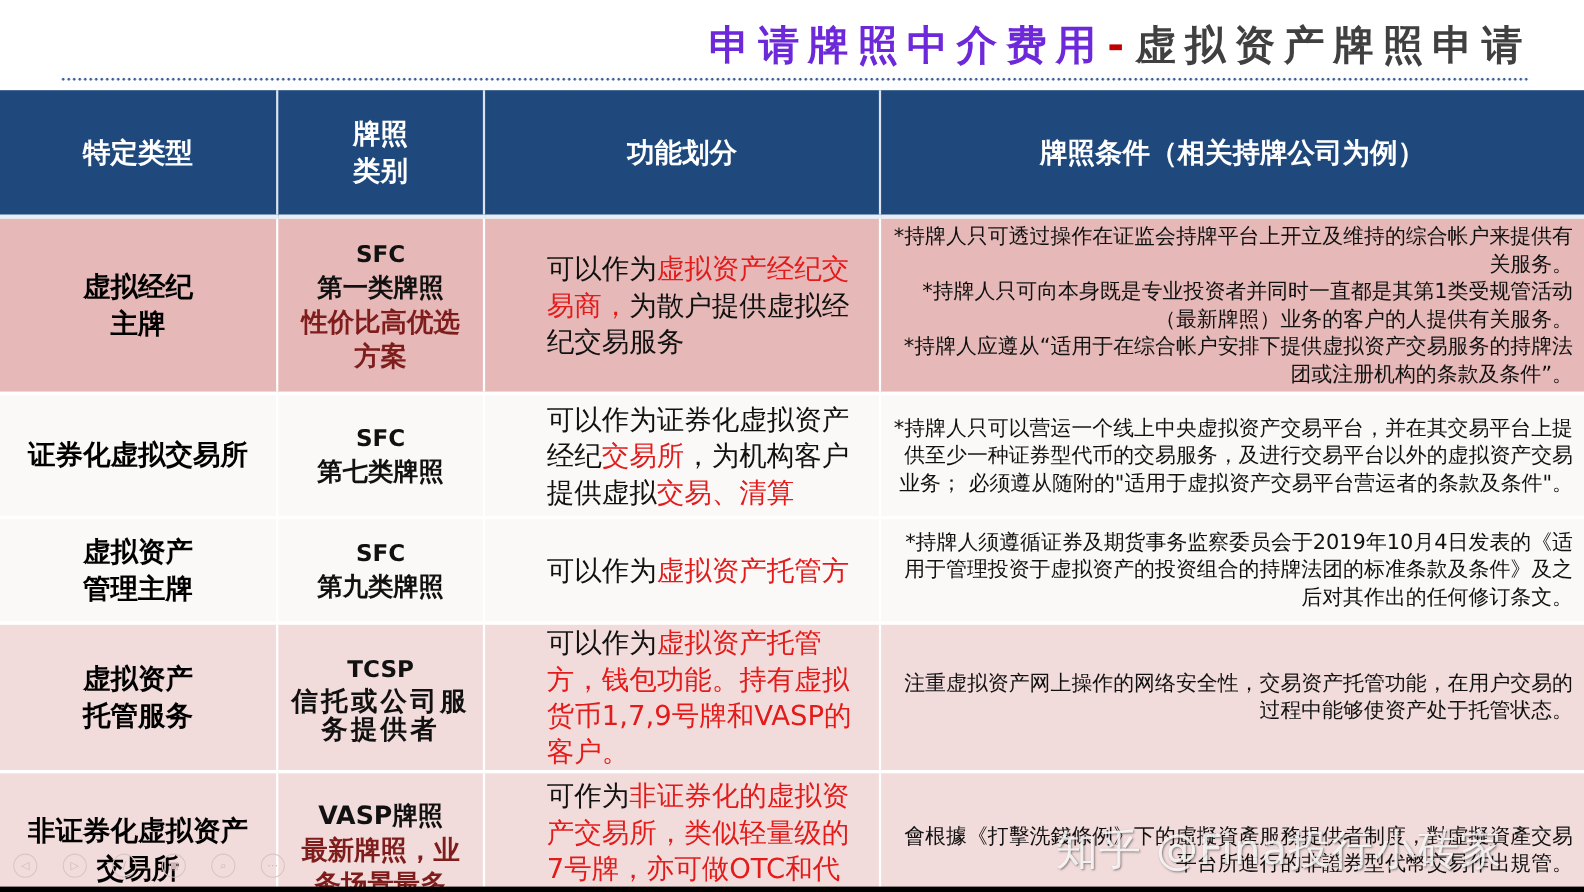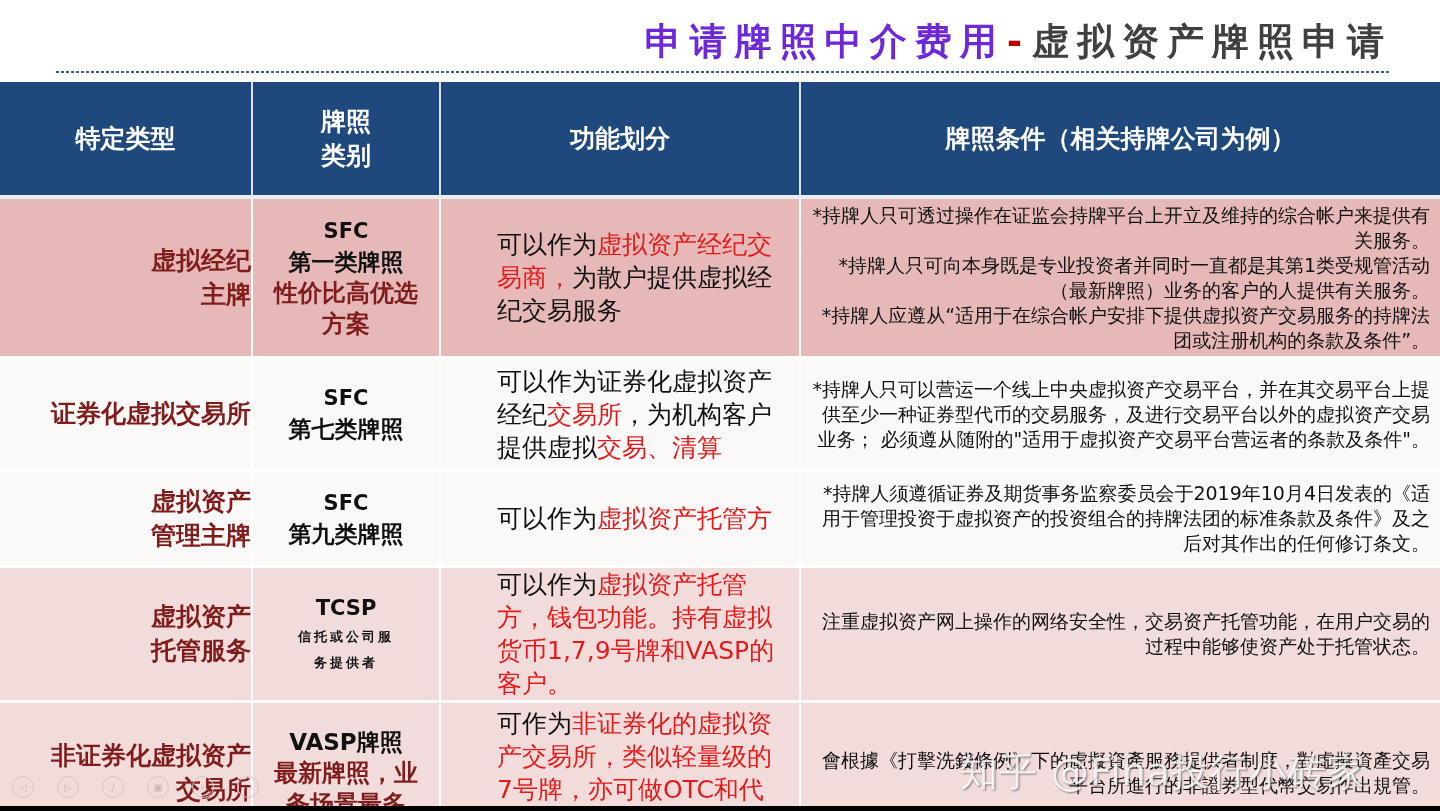"虚拟经纪" .type { color: #7f1d1d -> #000000; text-align: right -> center }
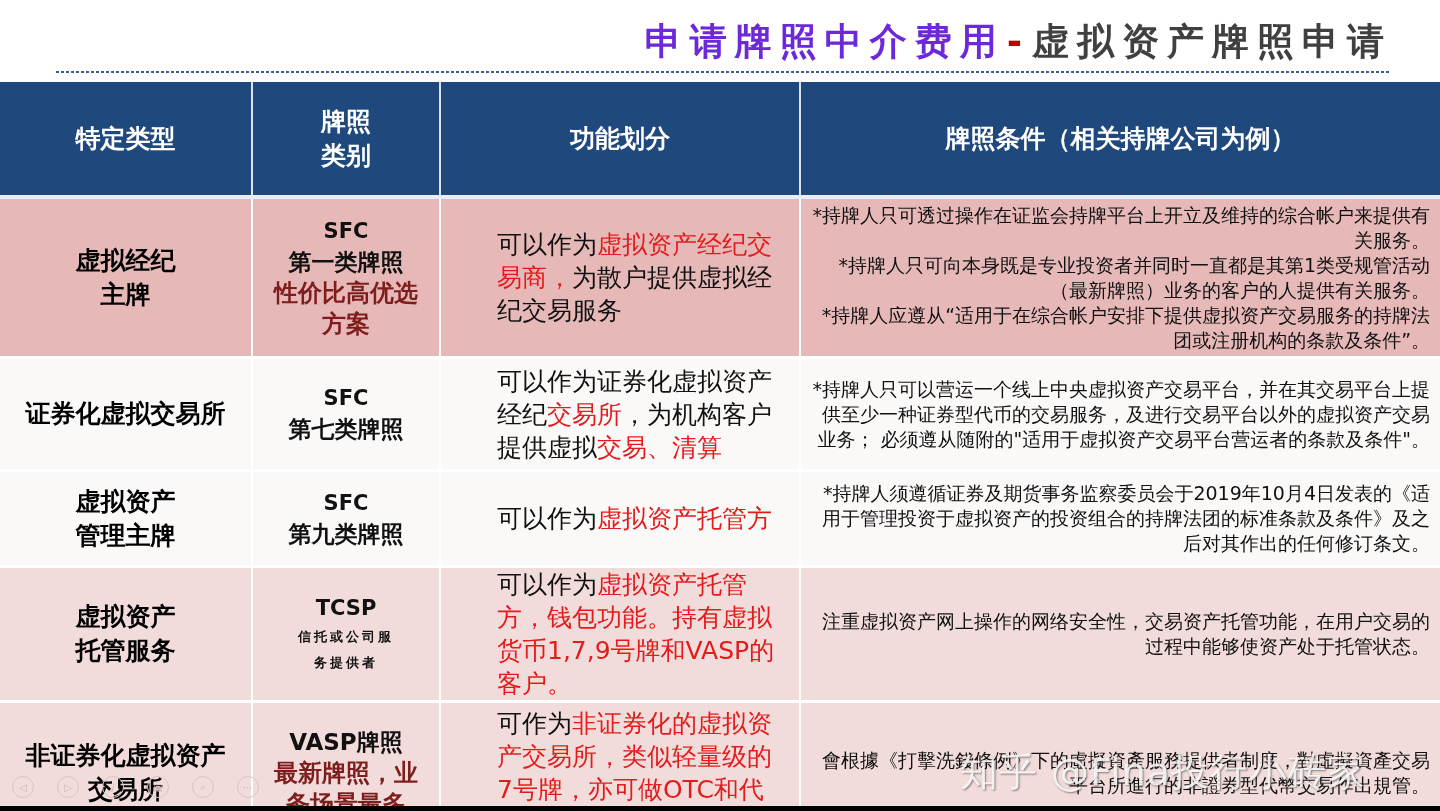"信托或公司服" .lic .small { font-size: 13px -> 24px }
